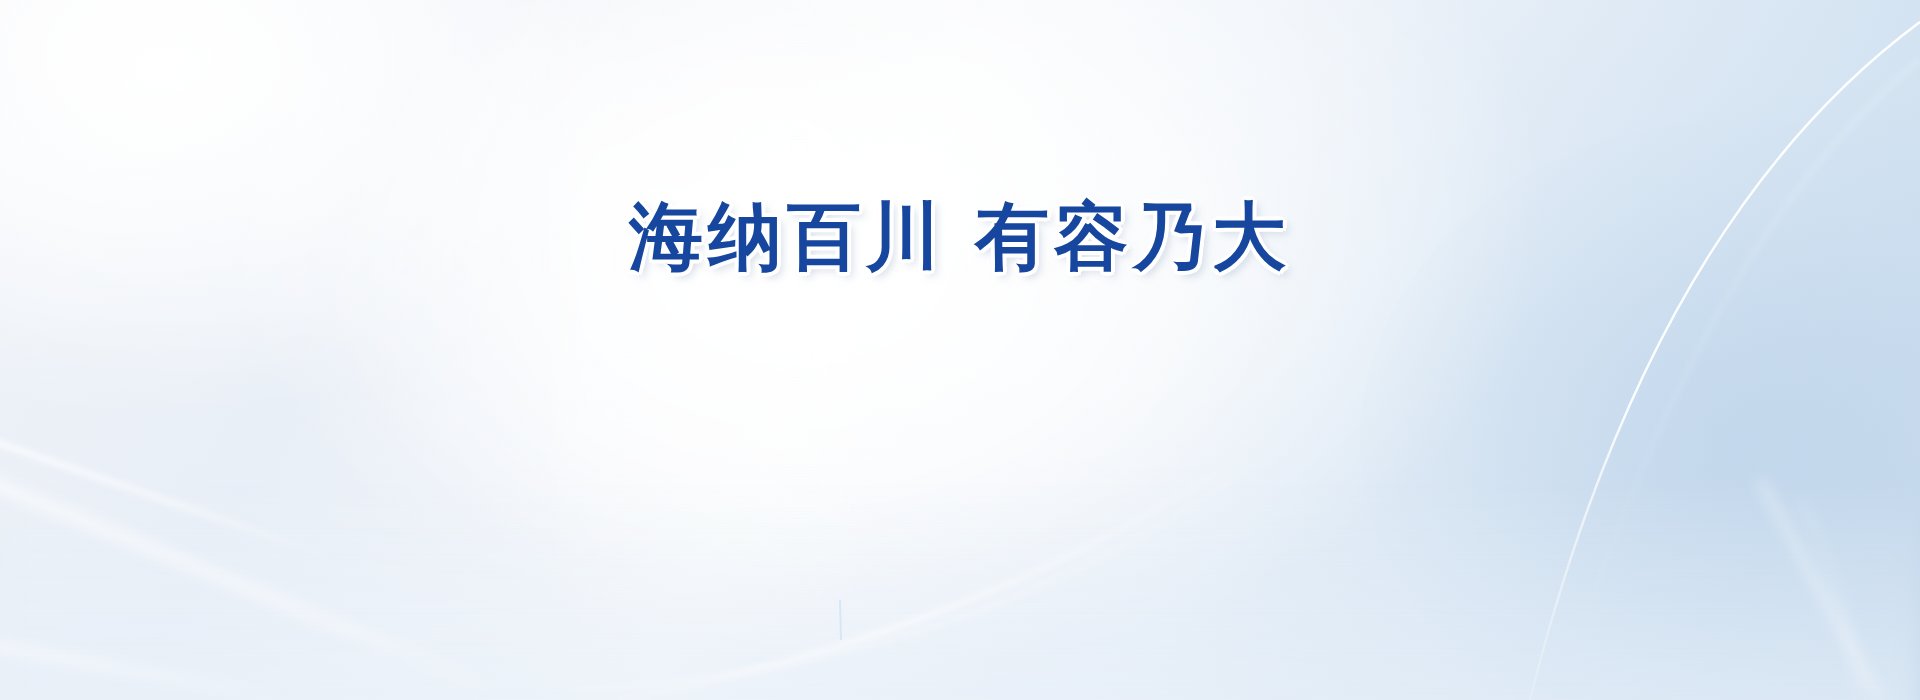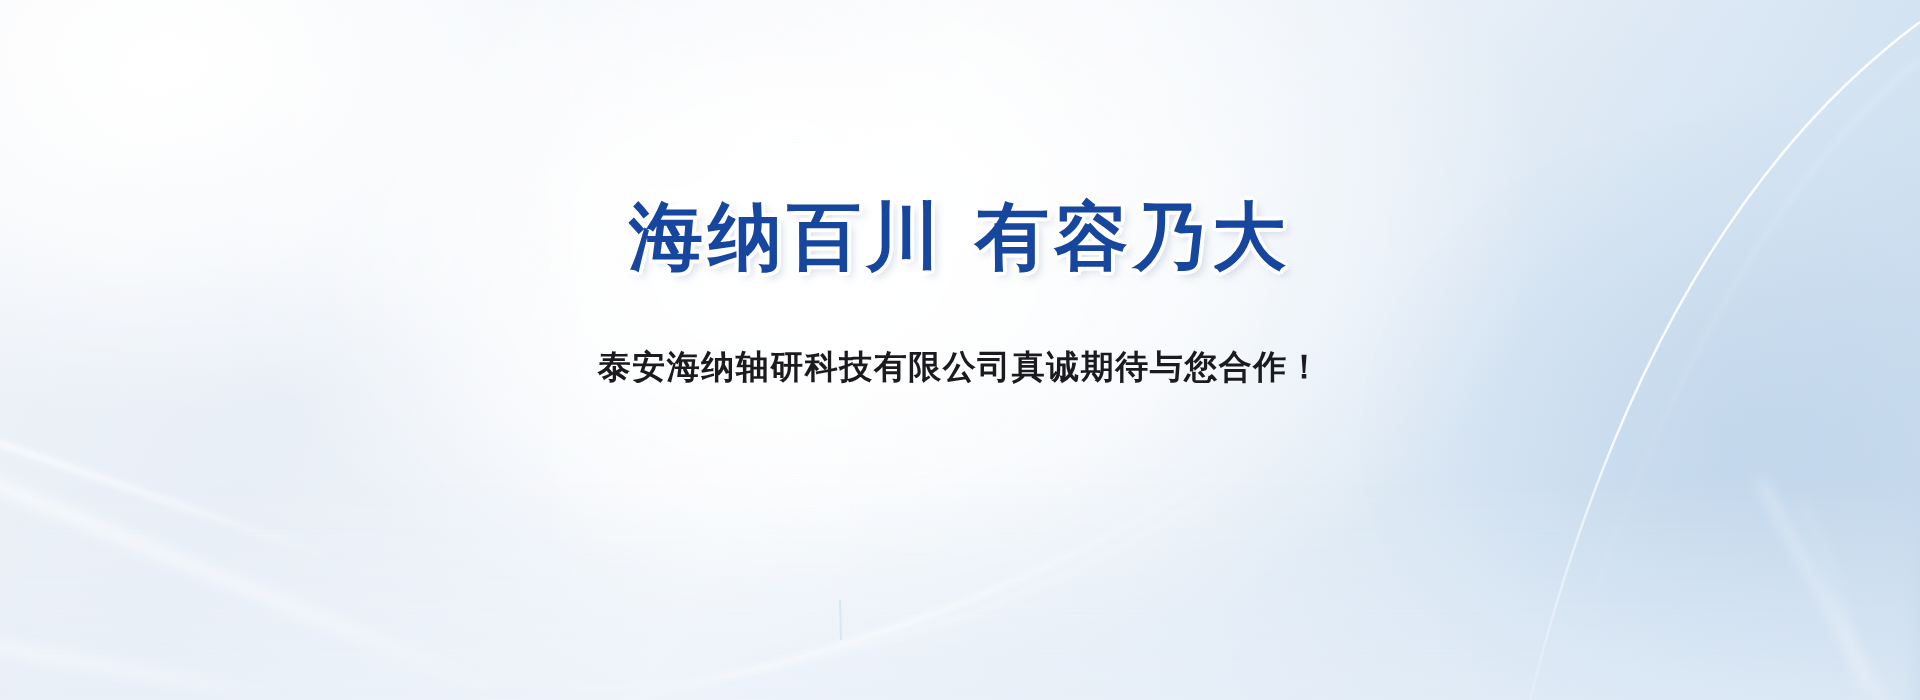"泰安海纳轴研科技有限公司真诚期待与您合作！" div.subtitle-cn { html: <div>泰安海纳轴研科技有限公司真诚期待与您合作！</div> -> none }
